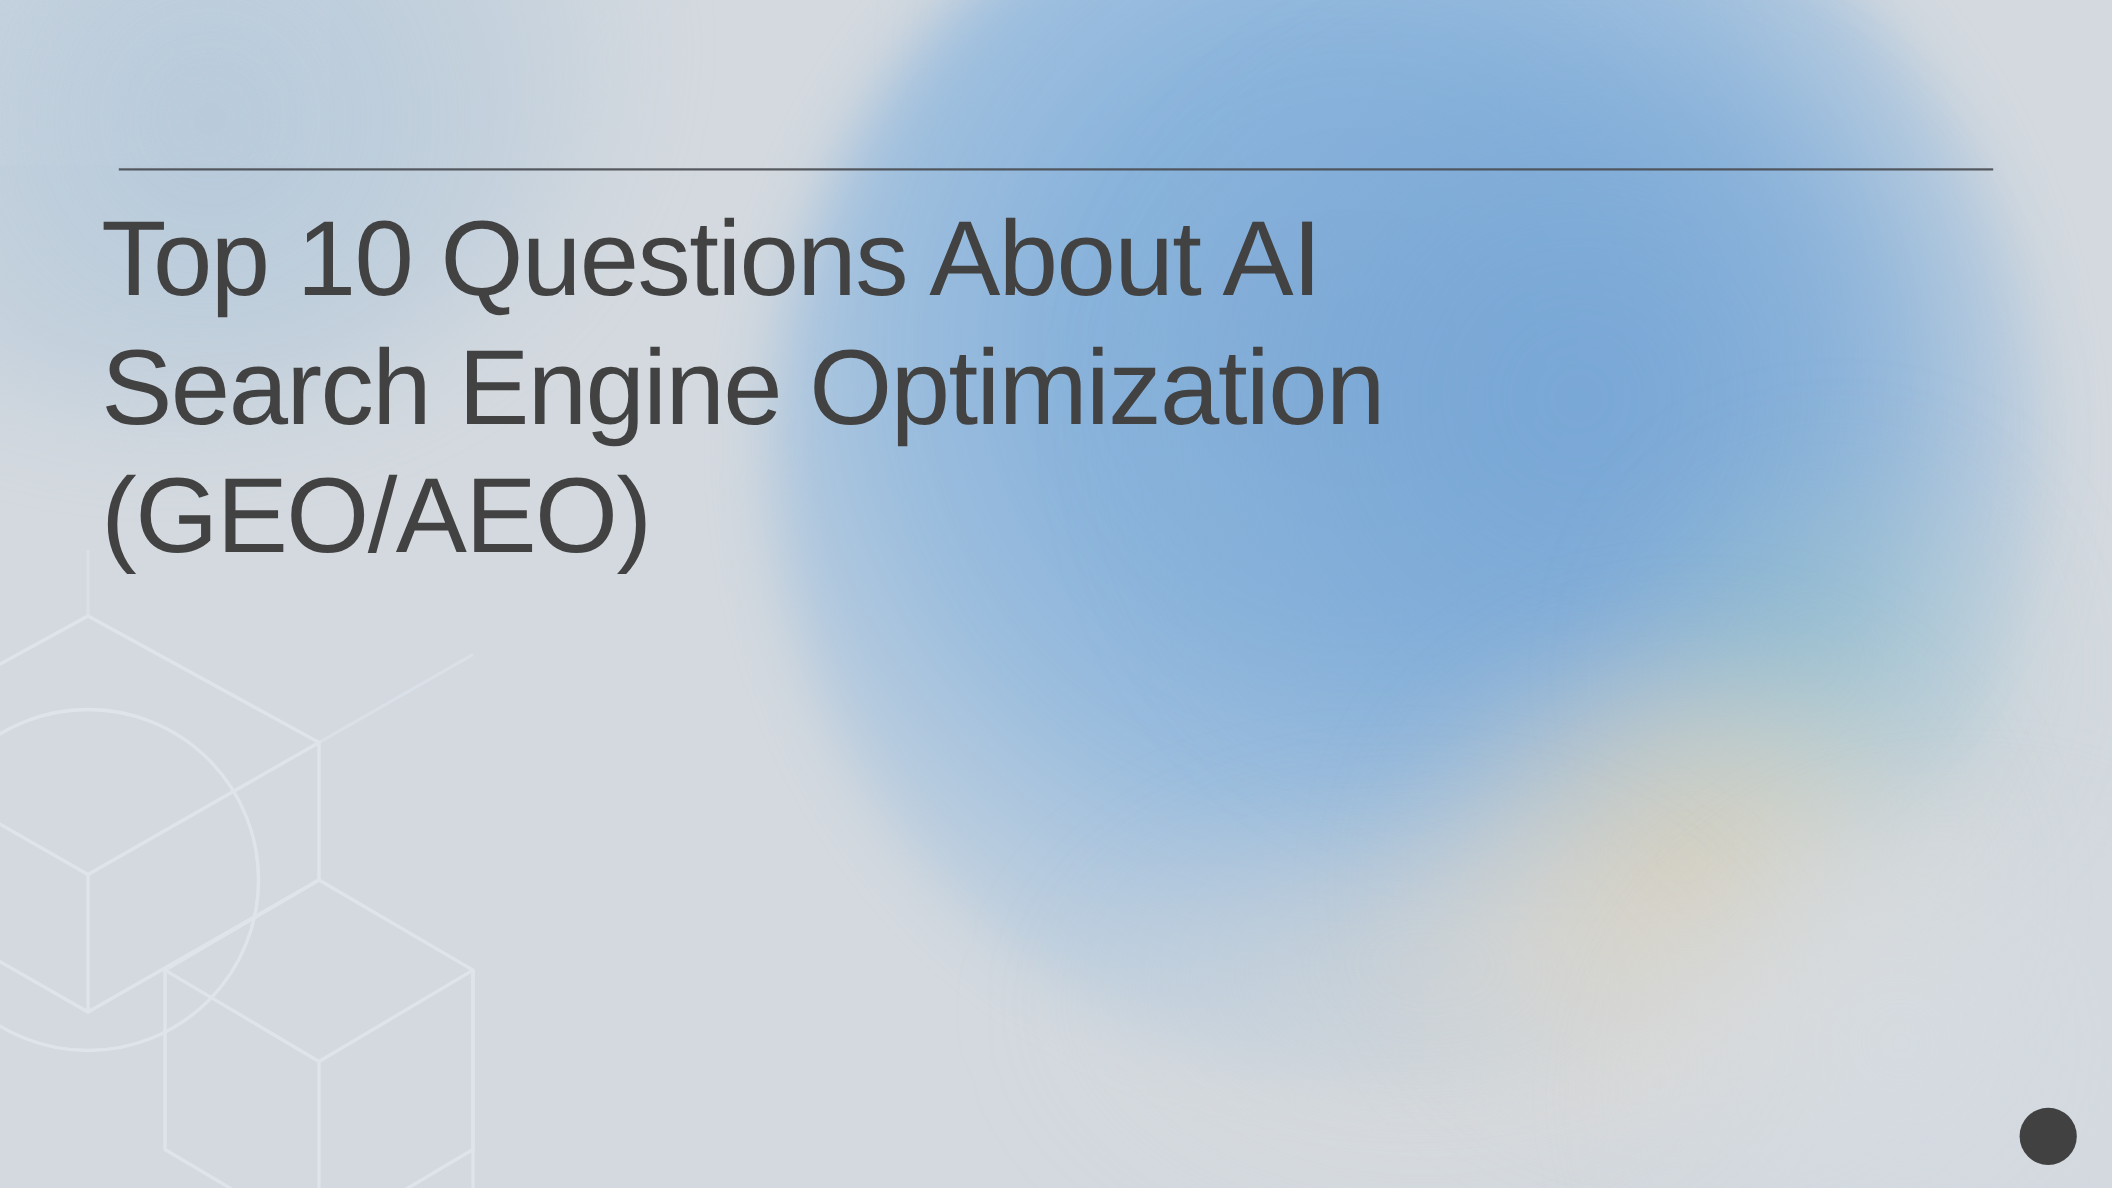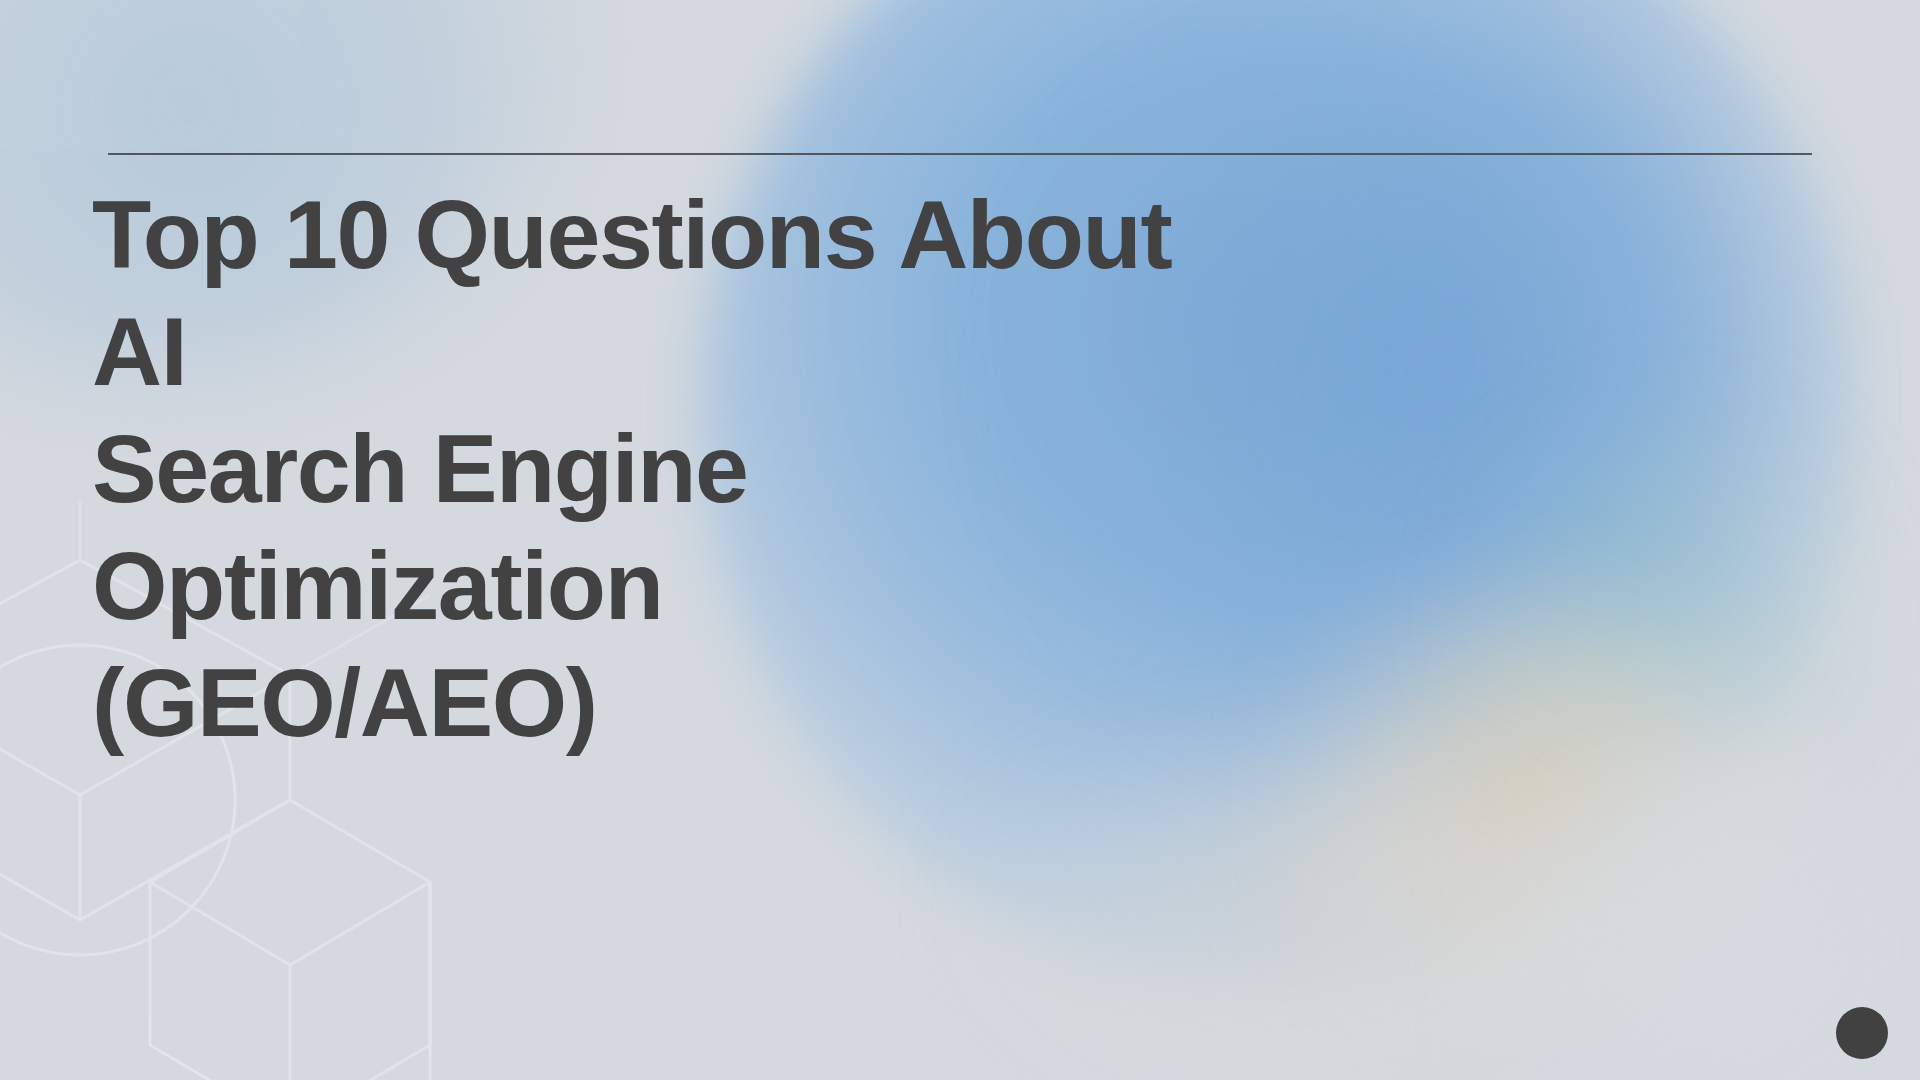"Top 10 Questions About AI" #slide-title { font-weight: 700 -> 400 }
